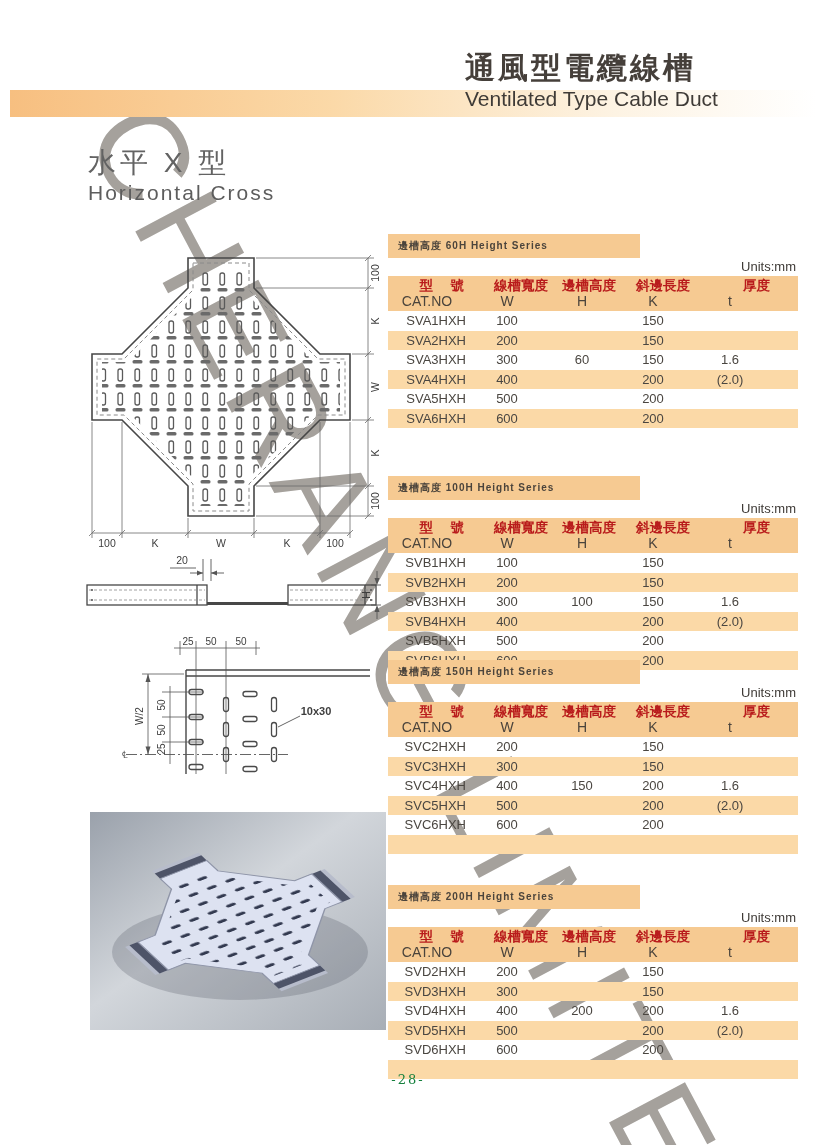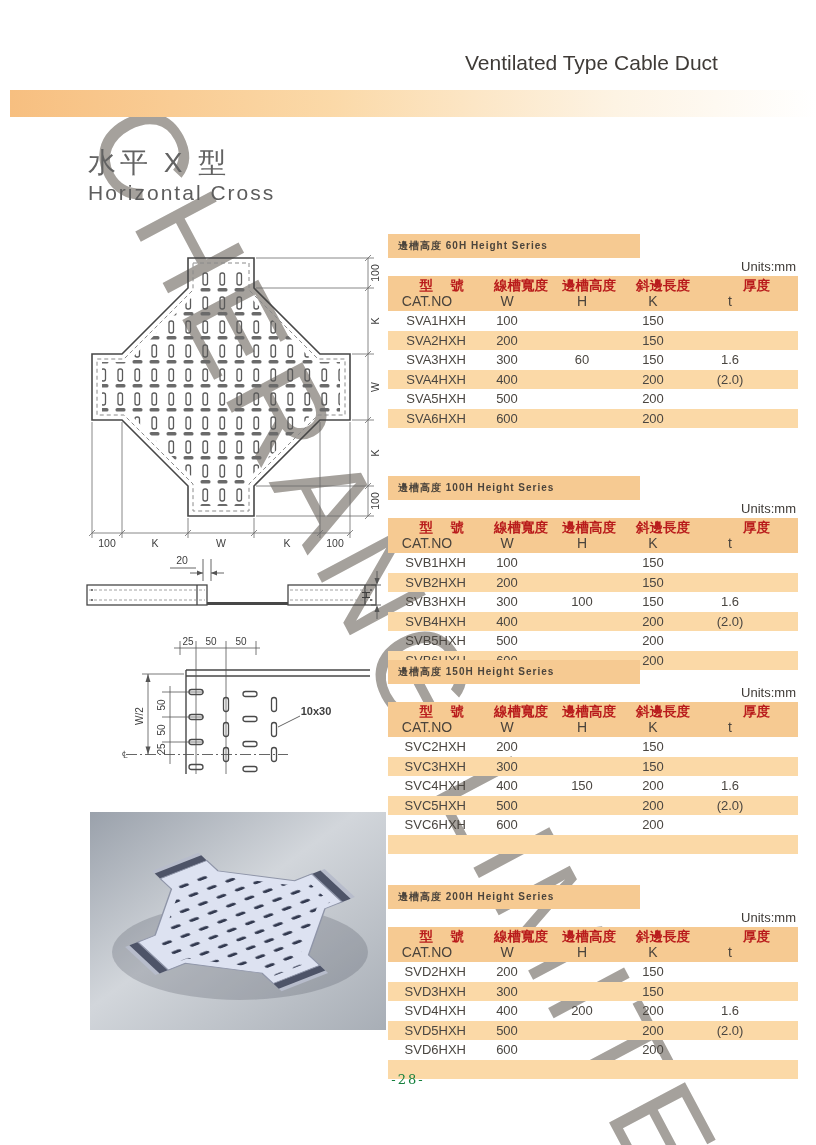"通風型電纜線槽" div { html: none -> <div>通風型電纜線槽</div> }
